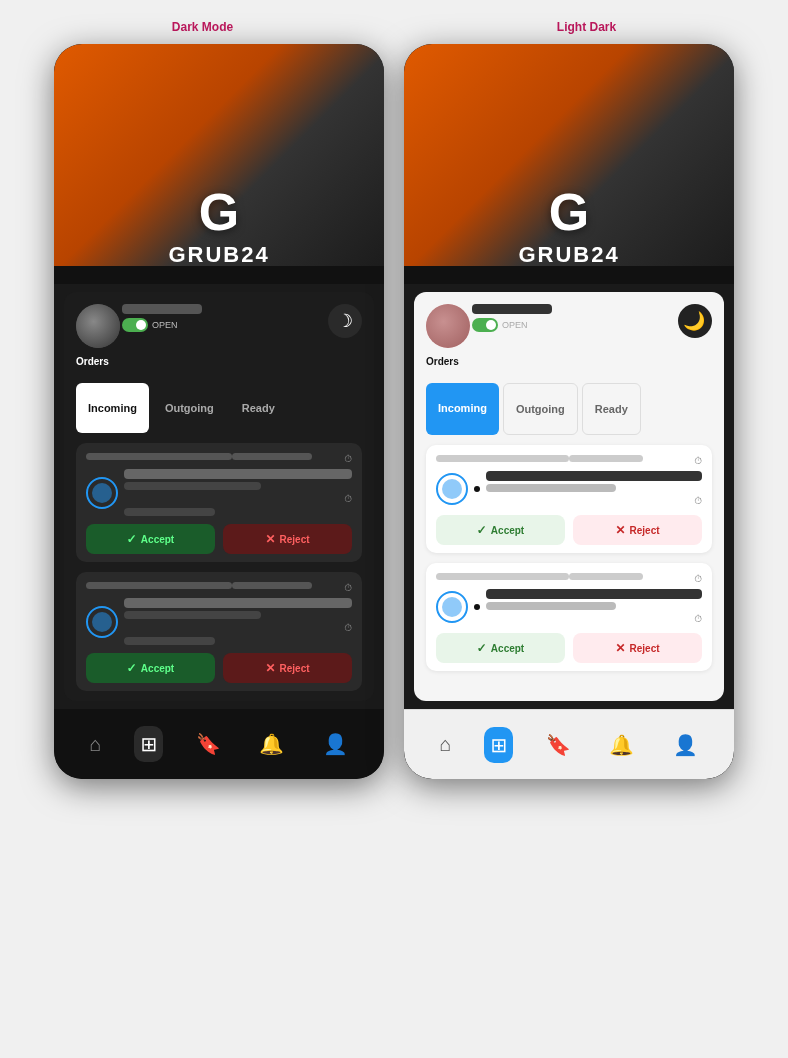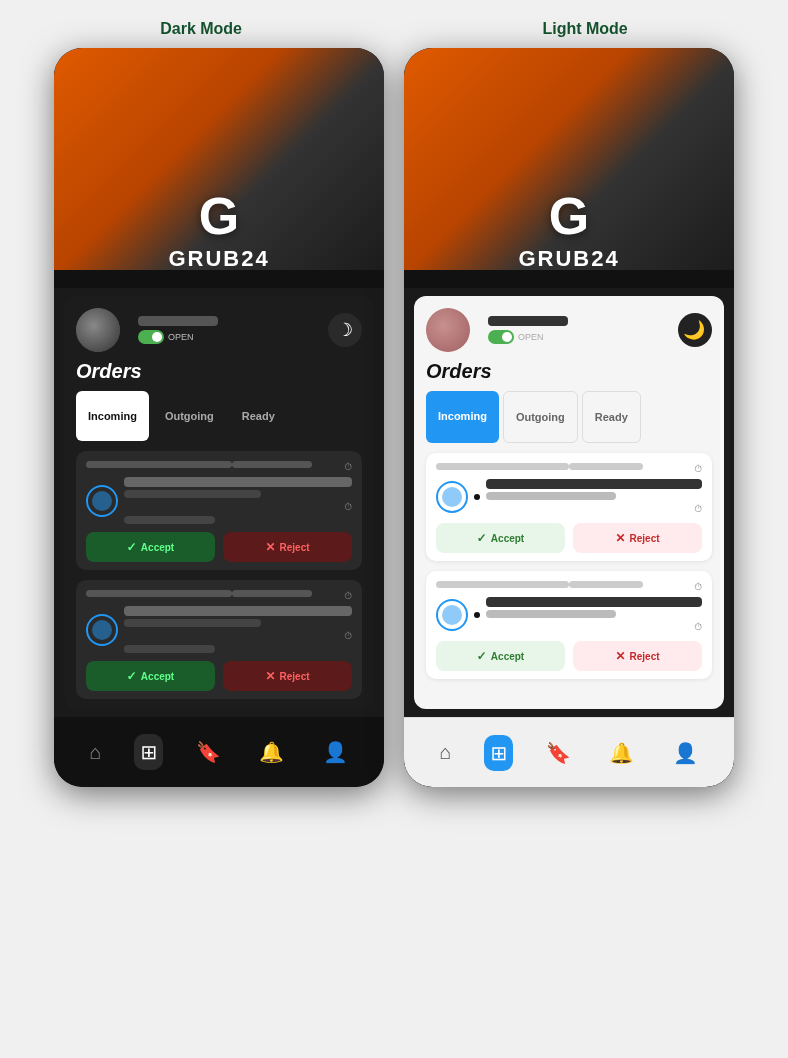"Dark Mode" .mode-label { color: #14532d -> #be185d; font-size: 16px -> 12px }
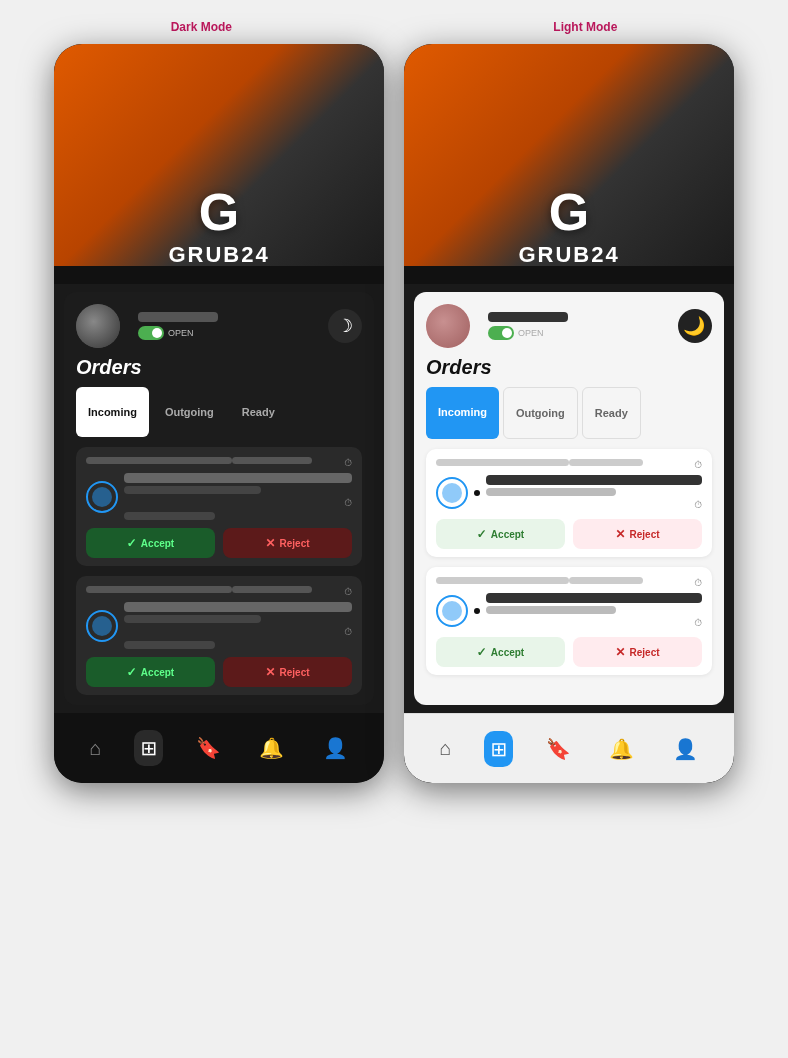"Light Mode" span.mode-label { text: Mode -> Dark }
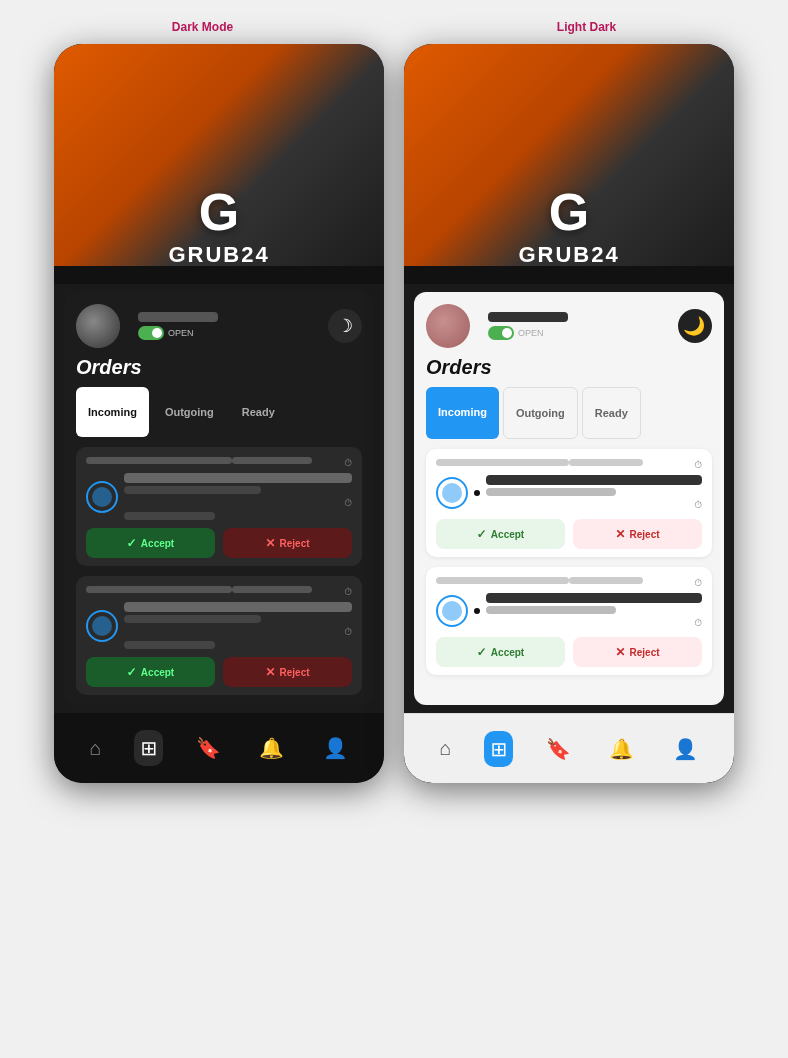"OPEN" .screen-header { align-items: center -> none; gap: 18px -> 2px }
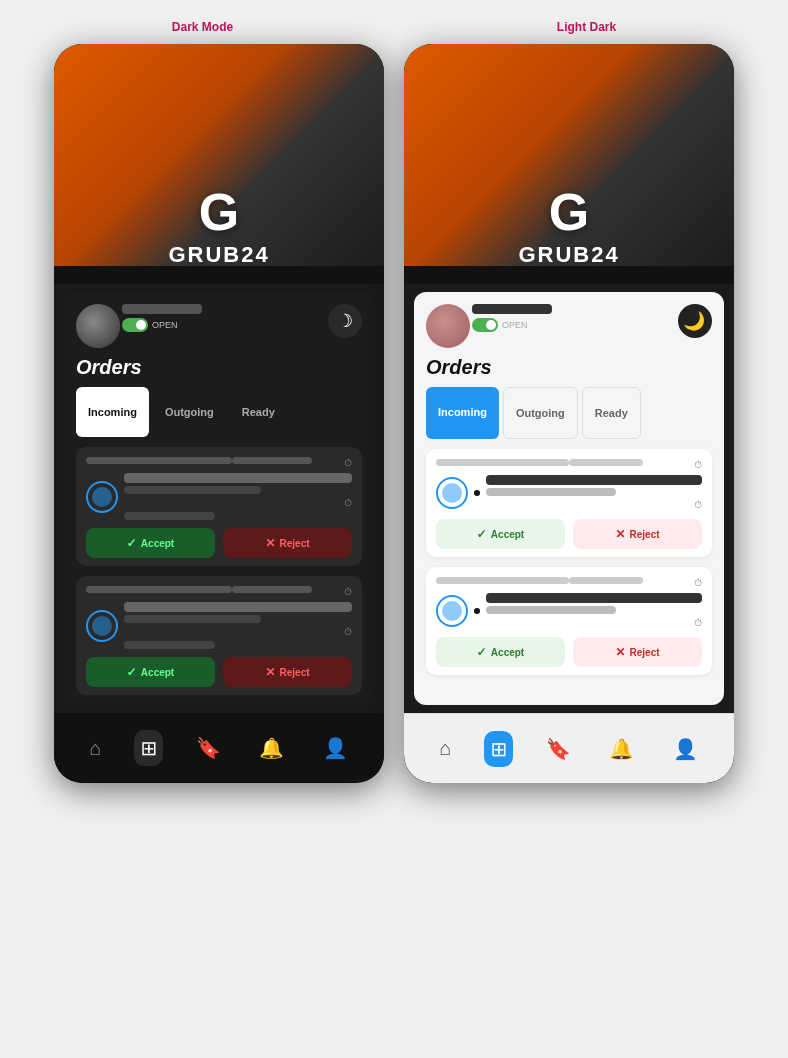"Orders" .orders-title { font-size: 20px -> 10px; font-style: italic -> none; margin-bottom: 8px -> 16px }
